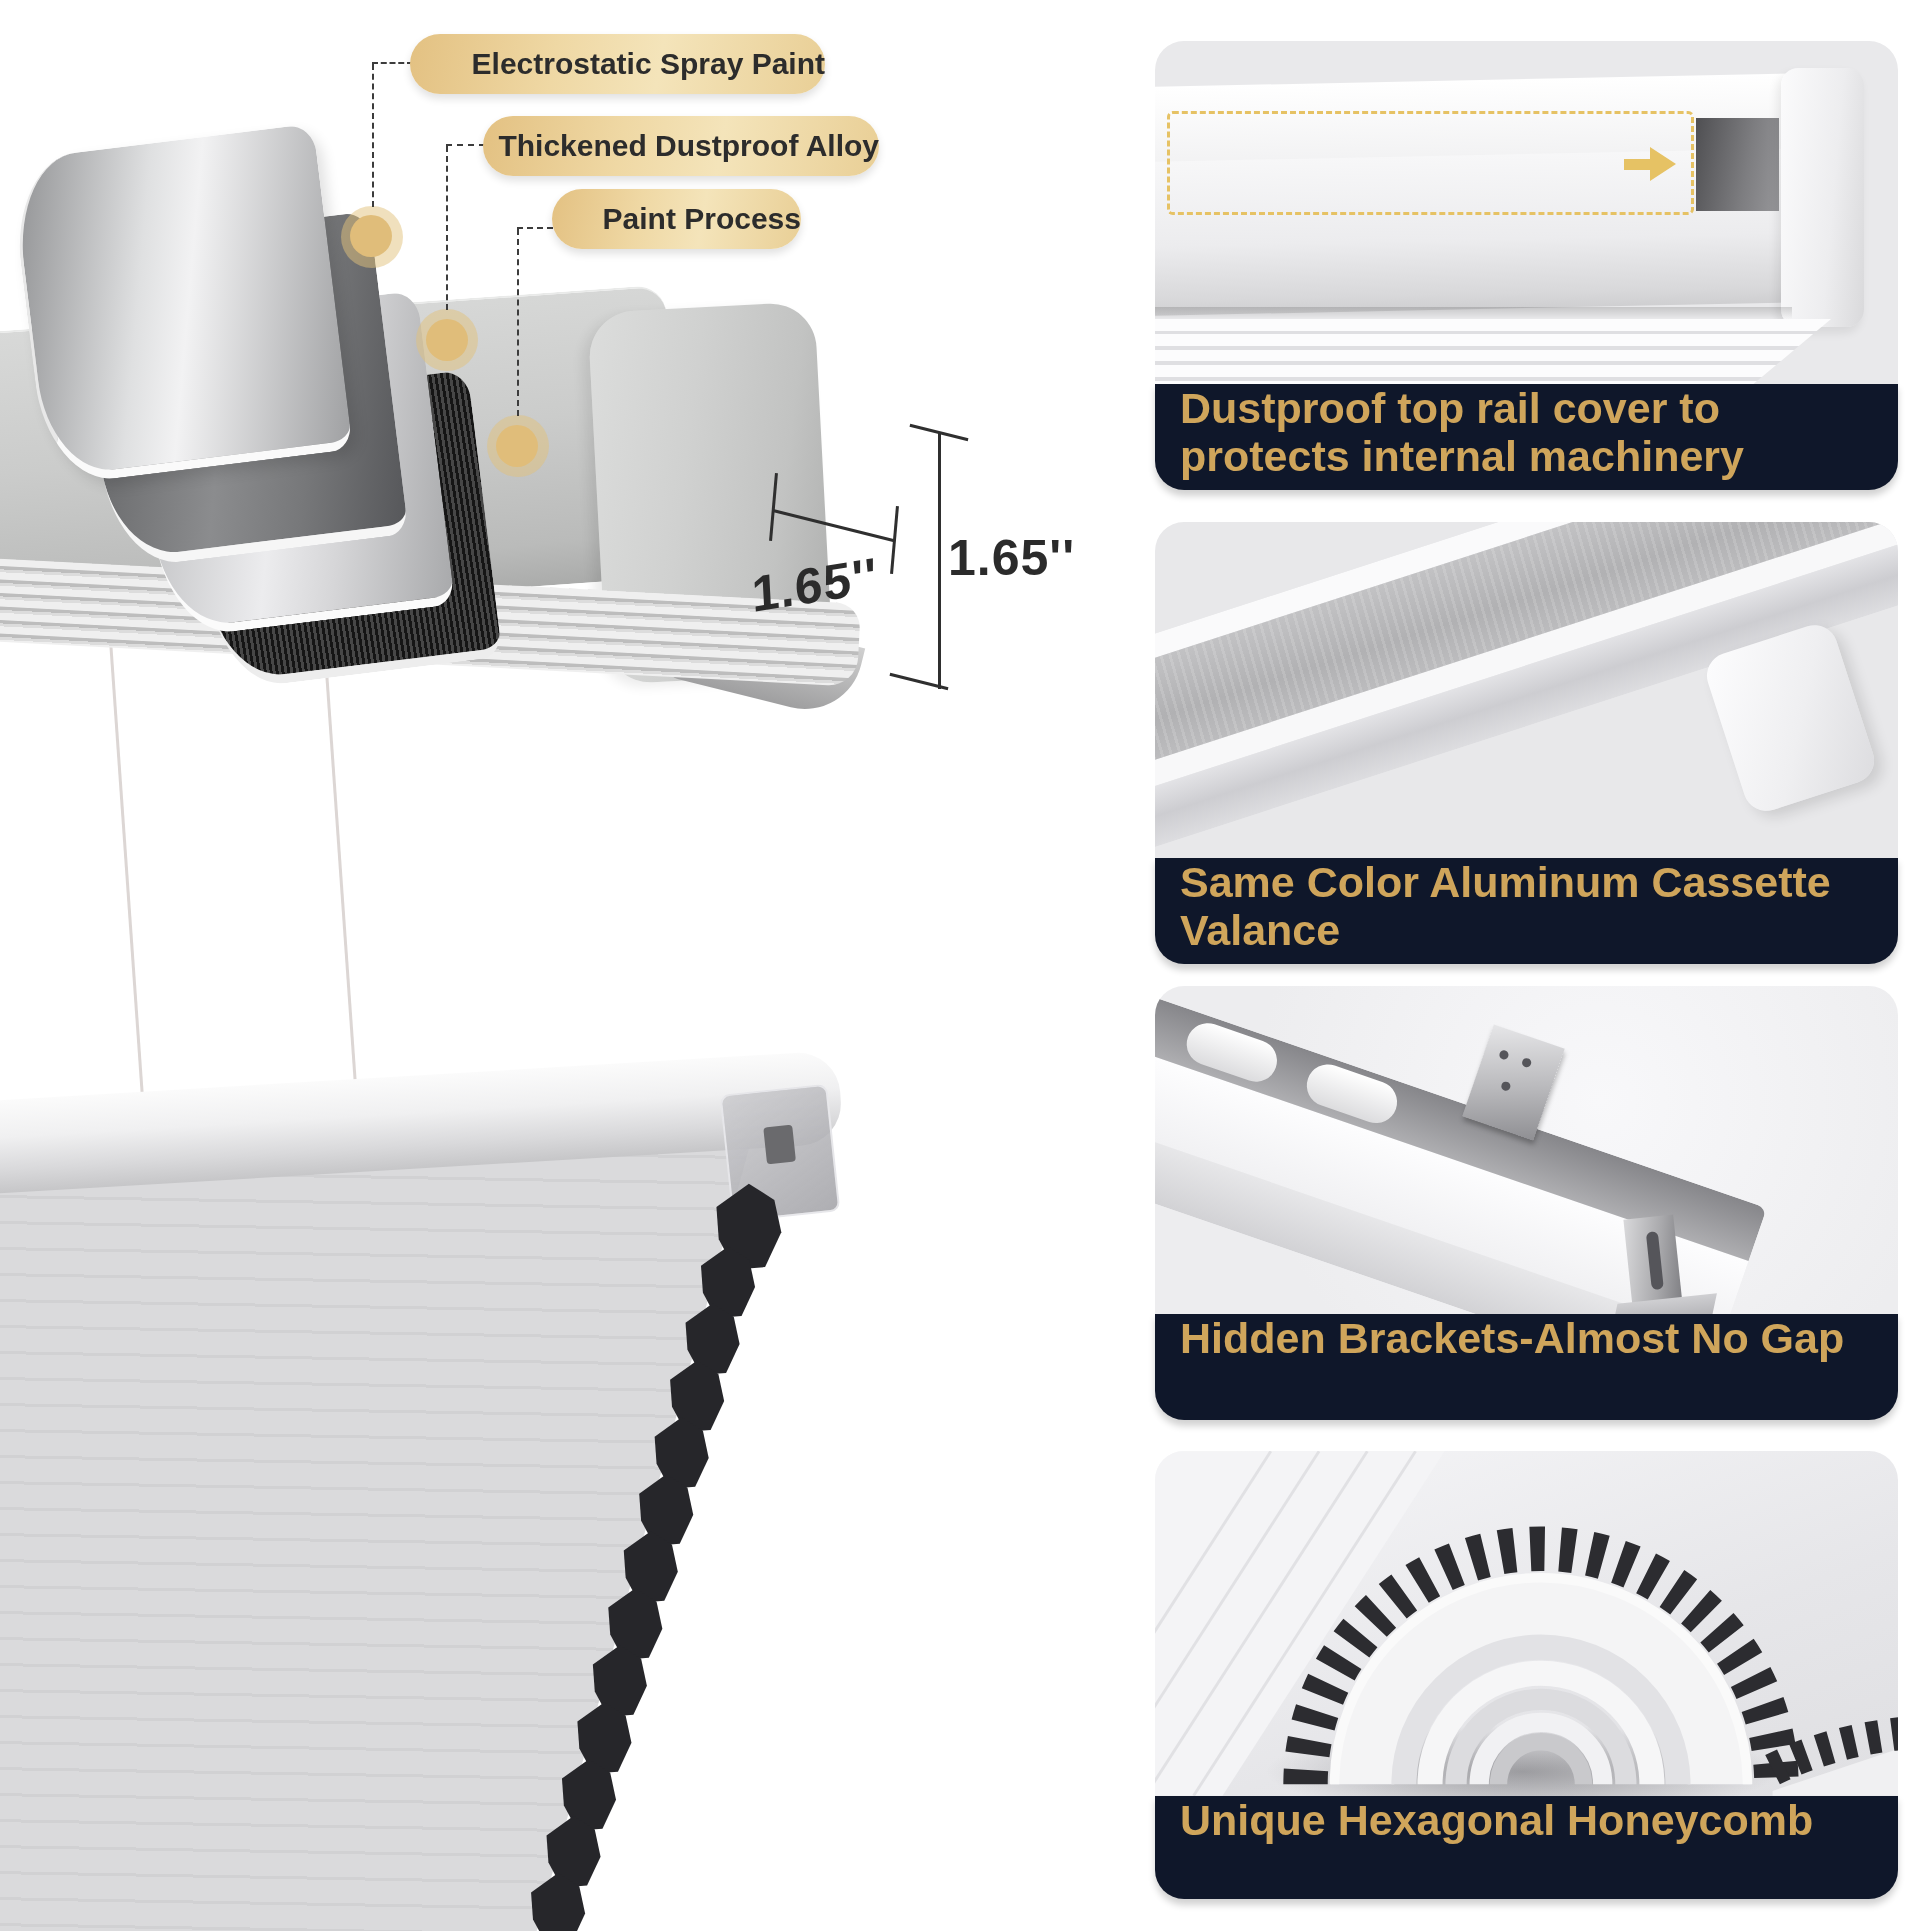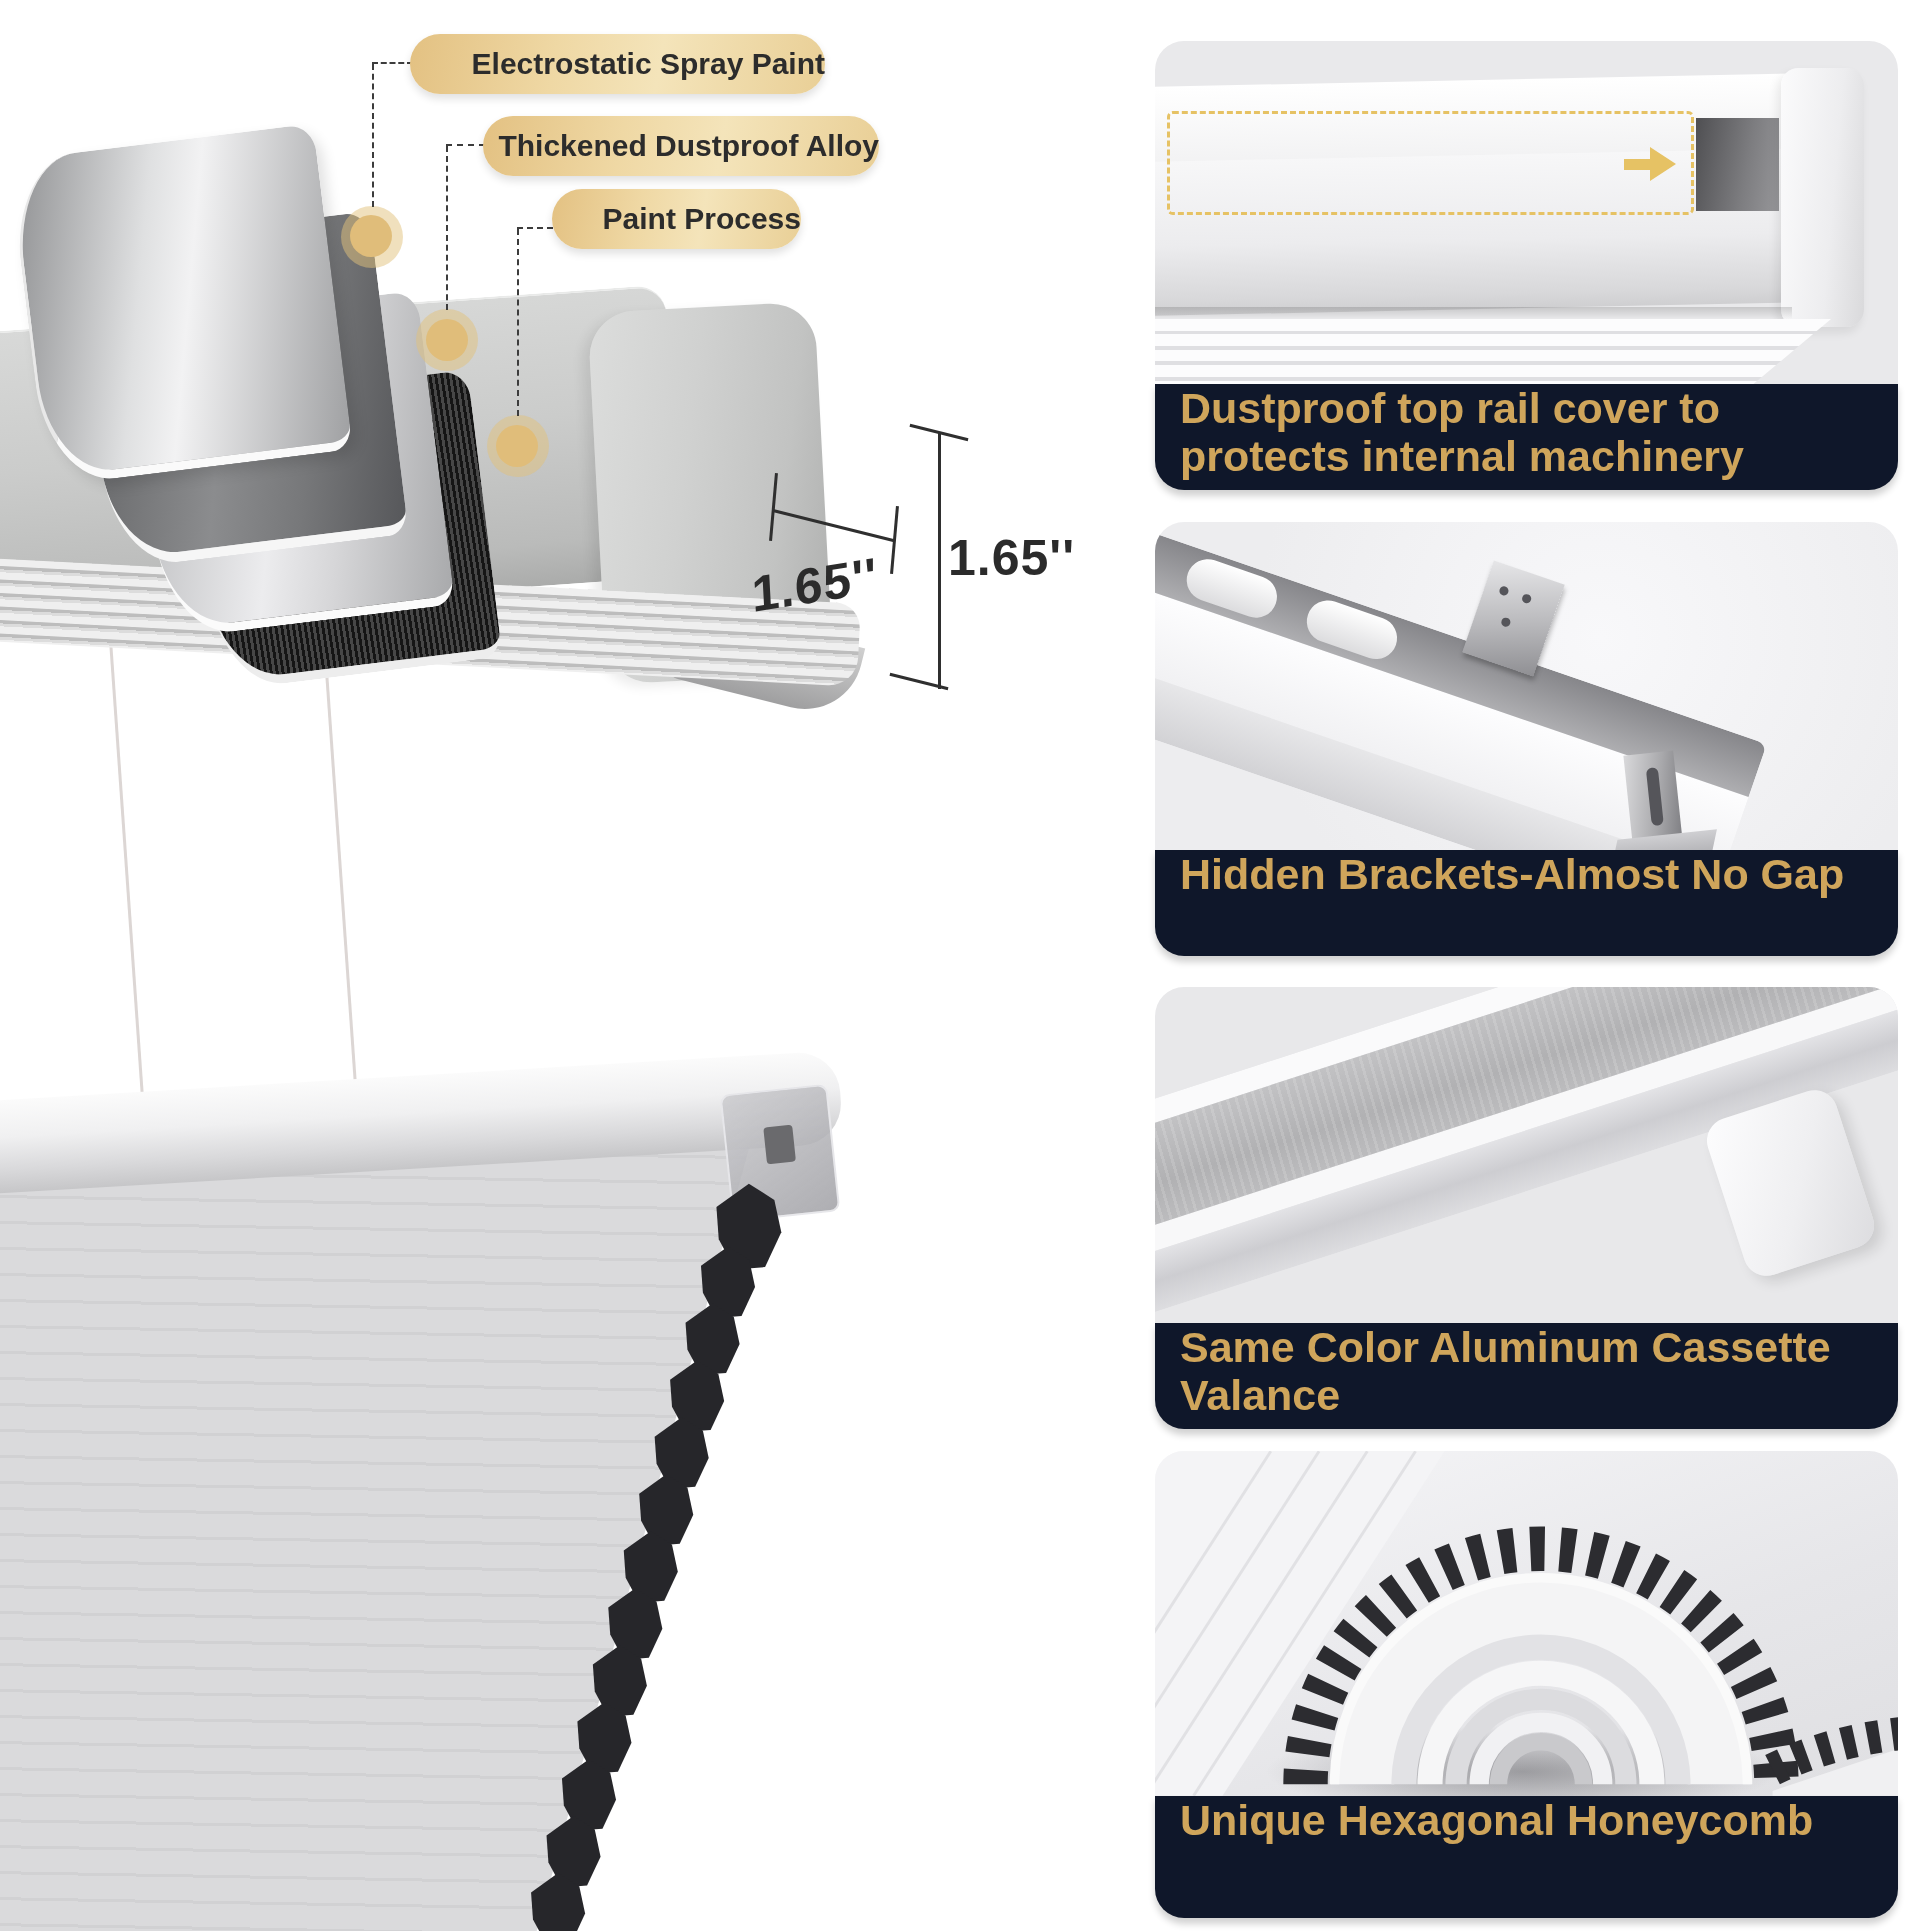"Hidden Brackets-Almost No Gap" div.panel { order: before "Same Color Aluminum Cassette" -> after "Same Color Aluminum Cassette" }
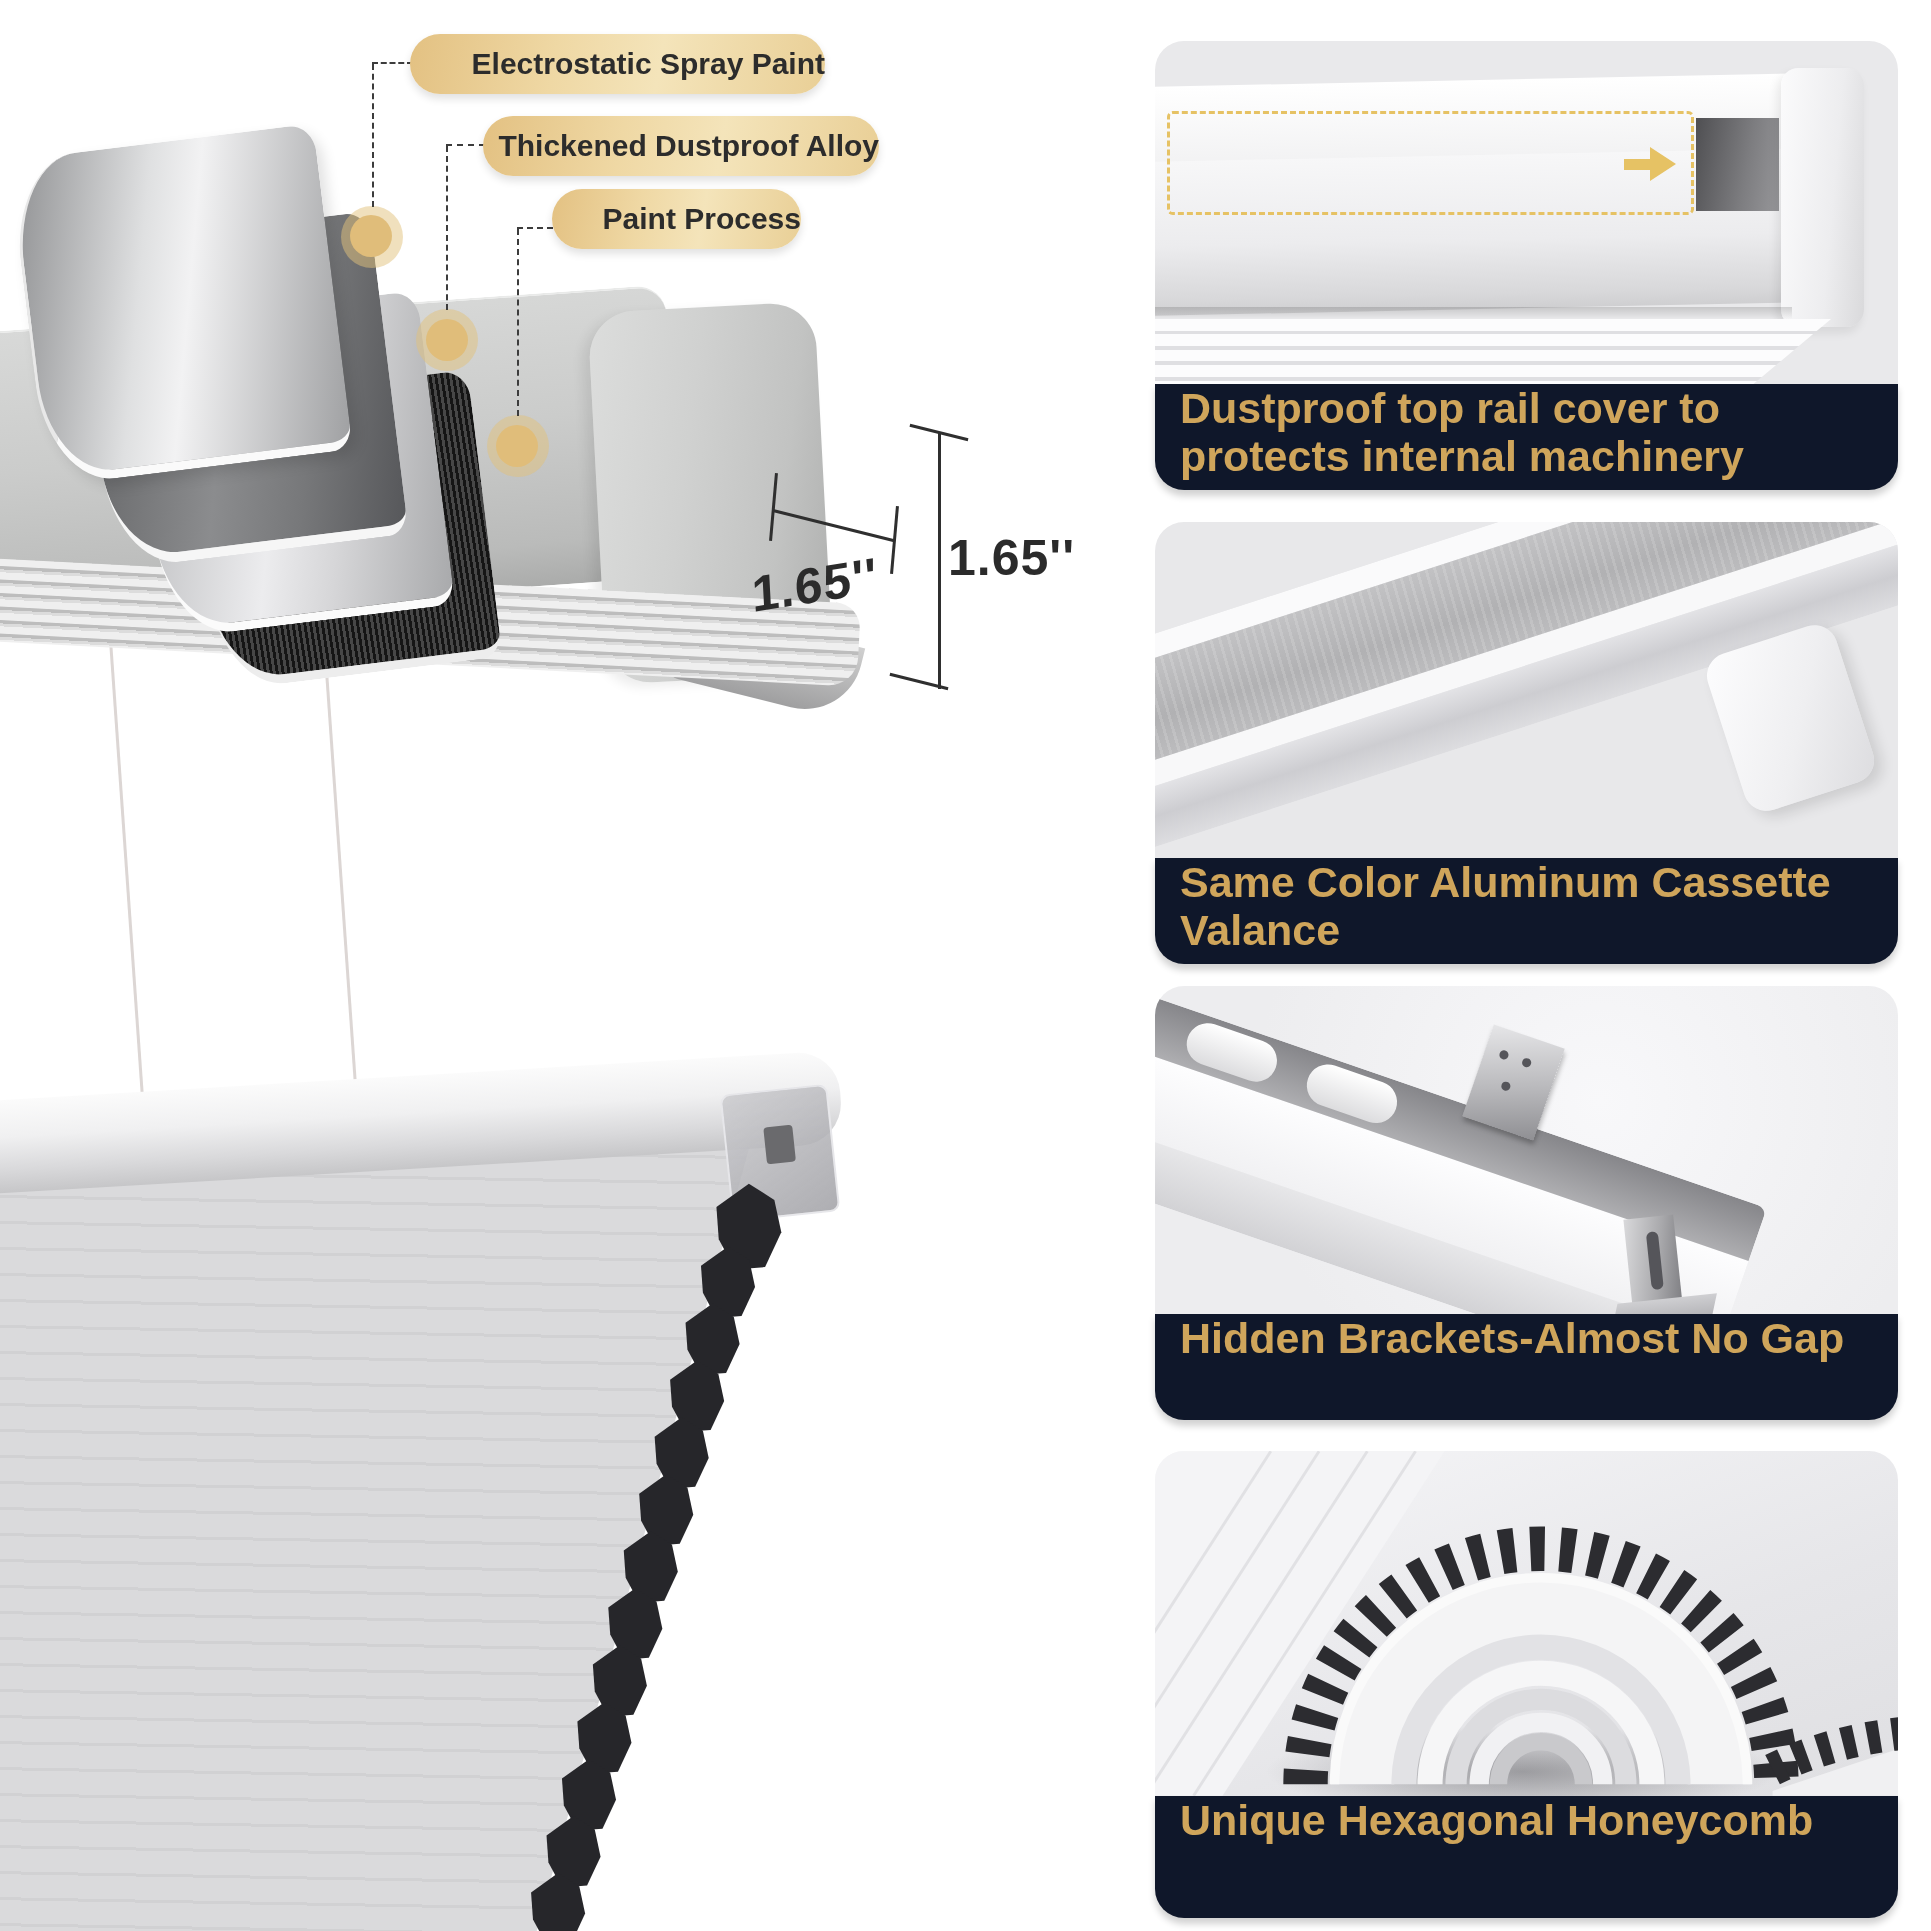"Unique Hexagonal Honeycomb" #cap4 { height: 122px -> 103px }
